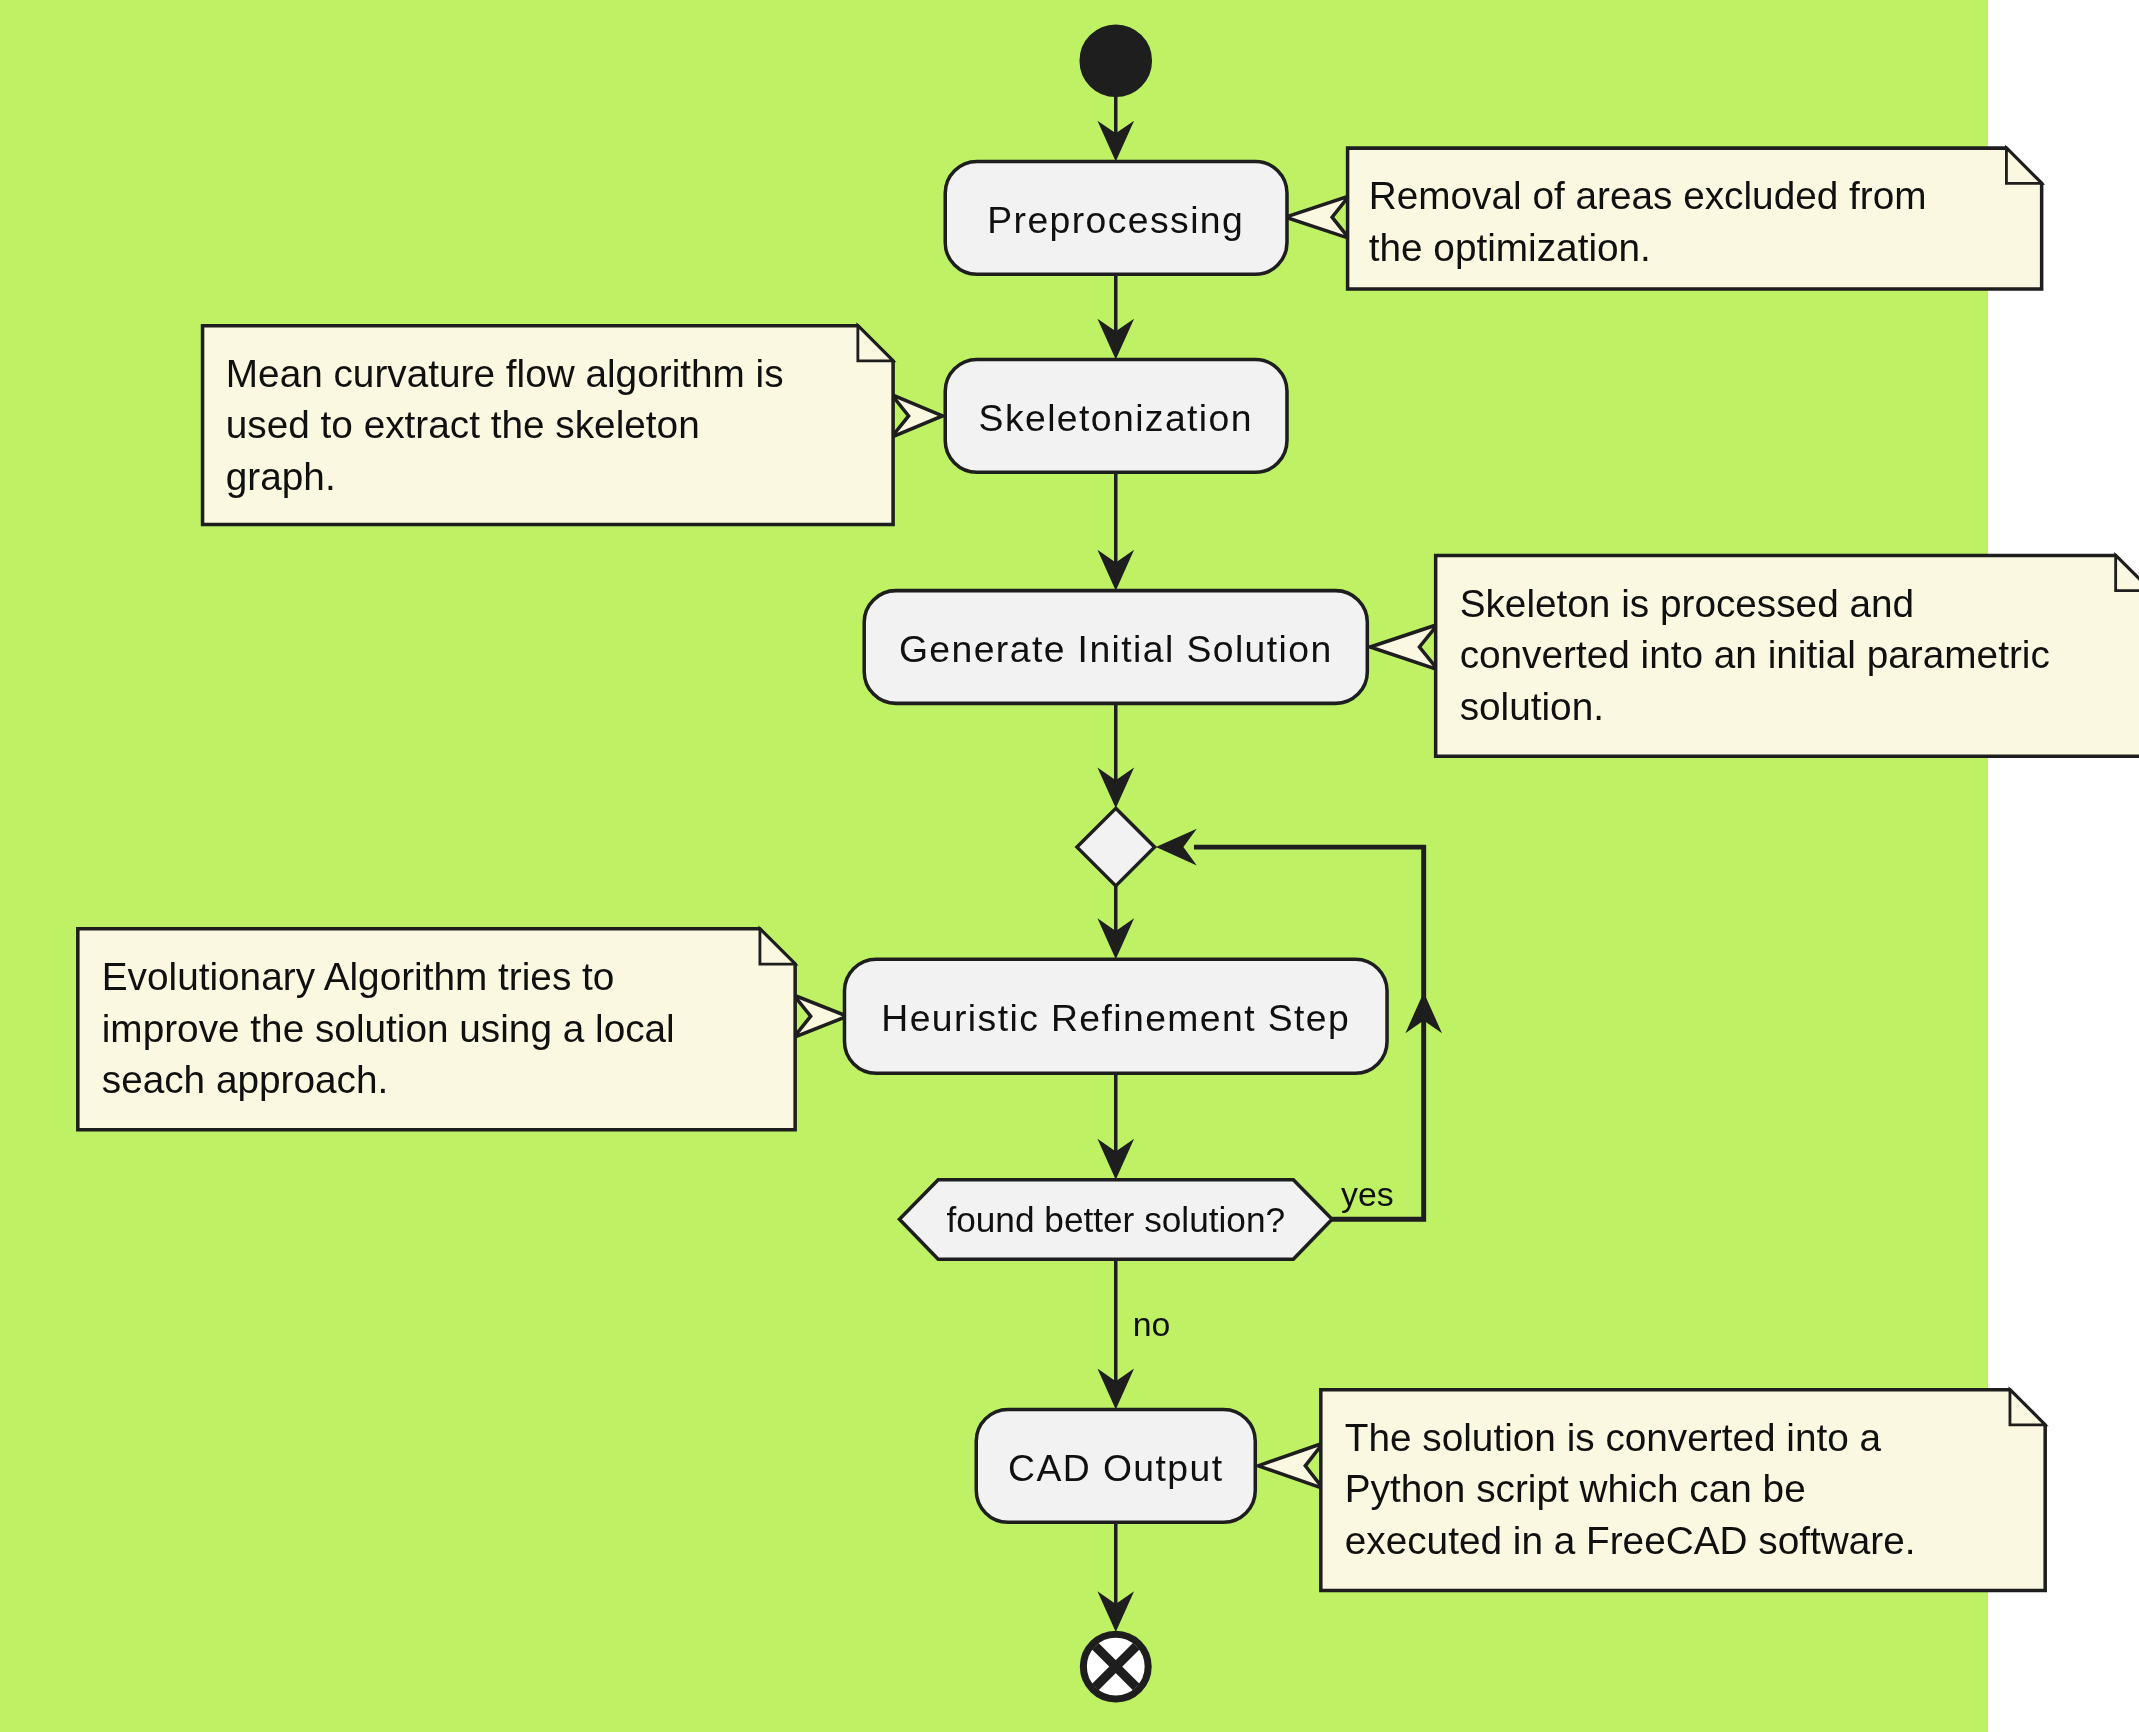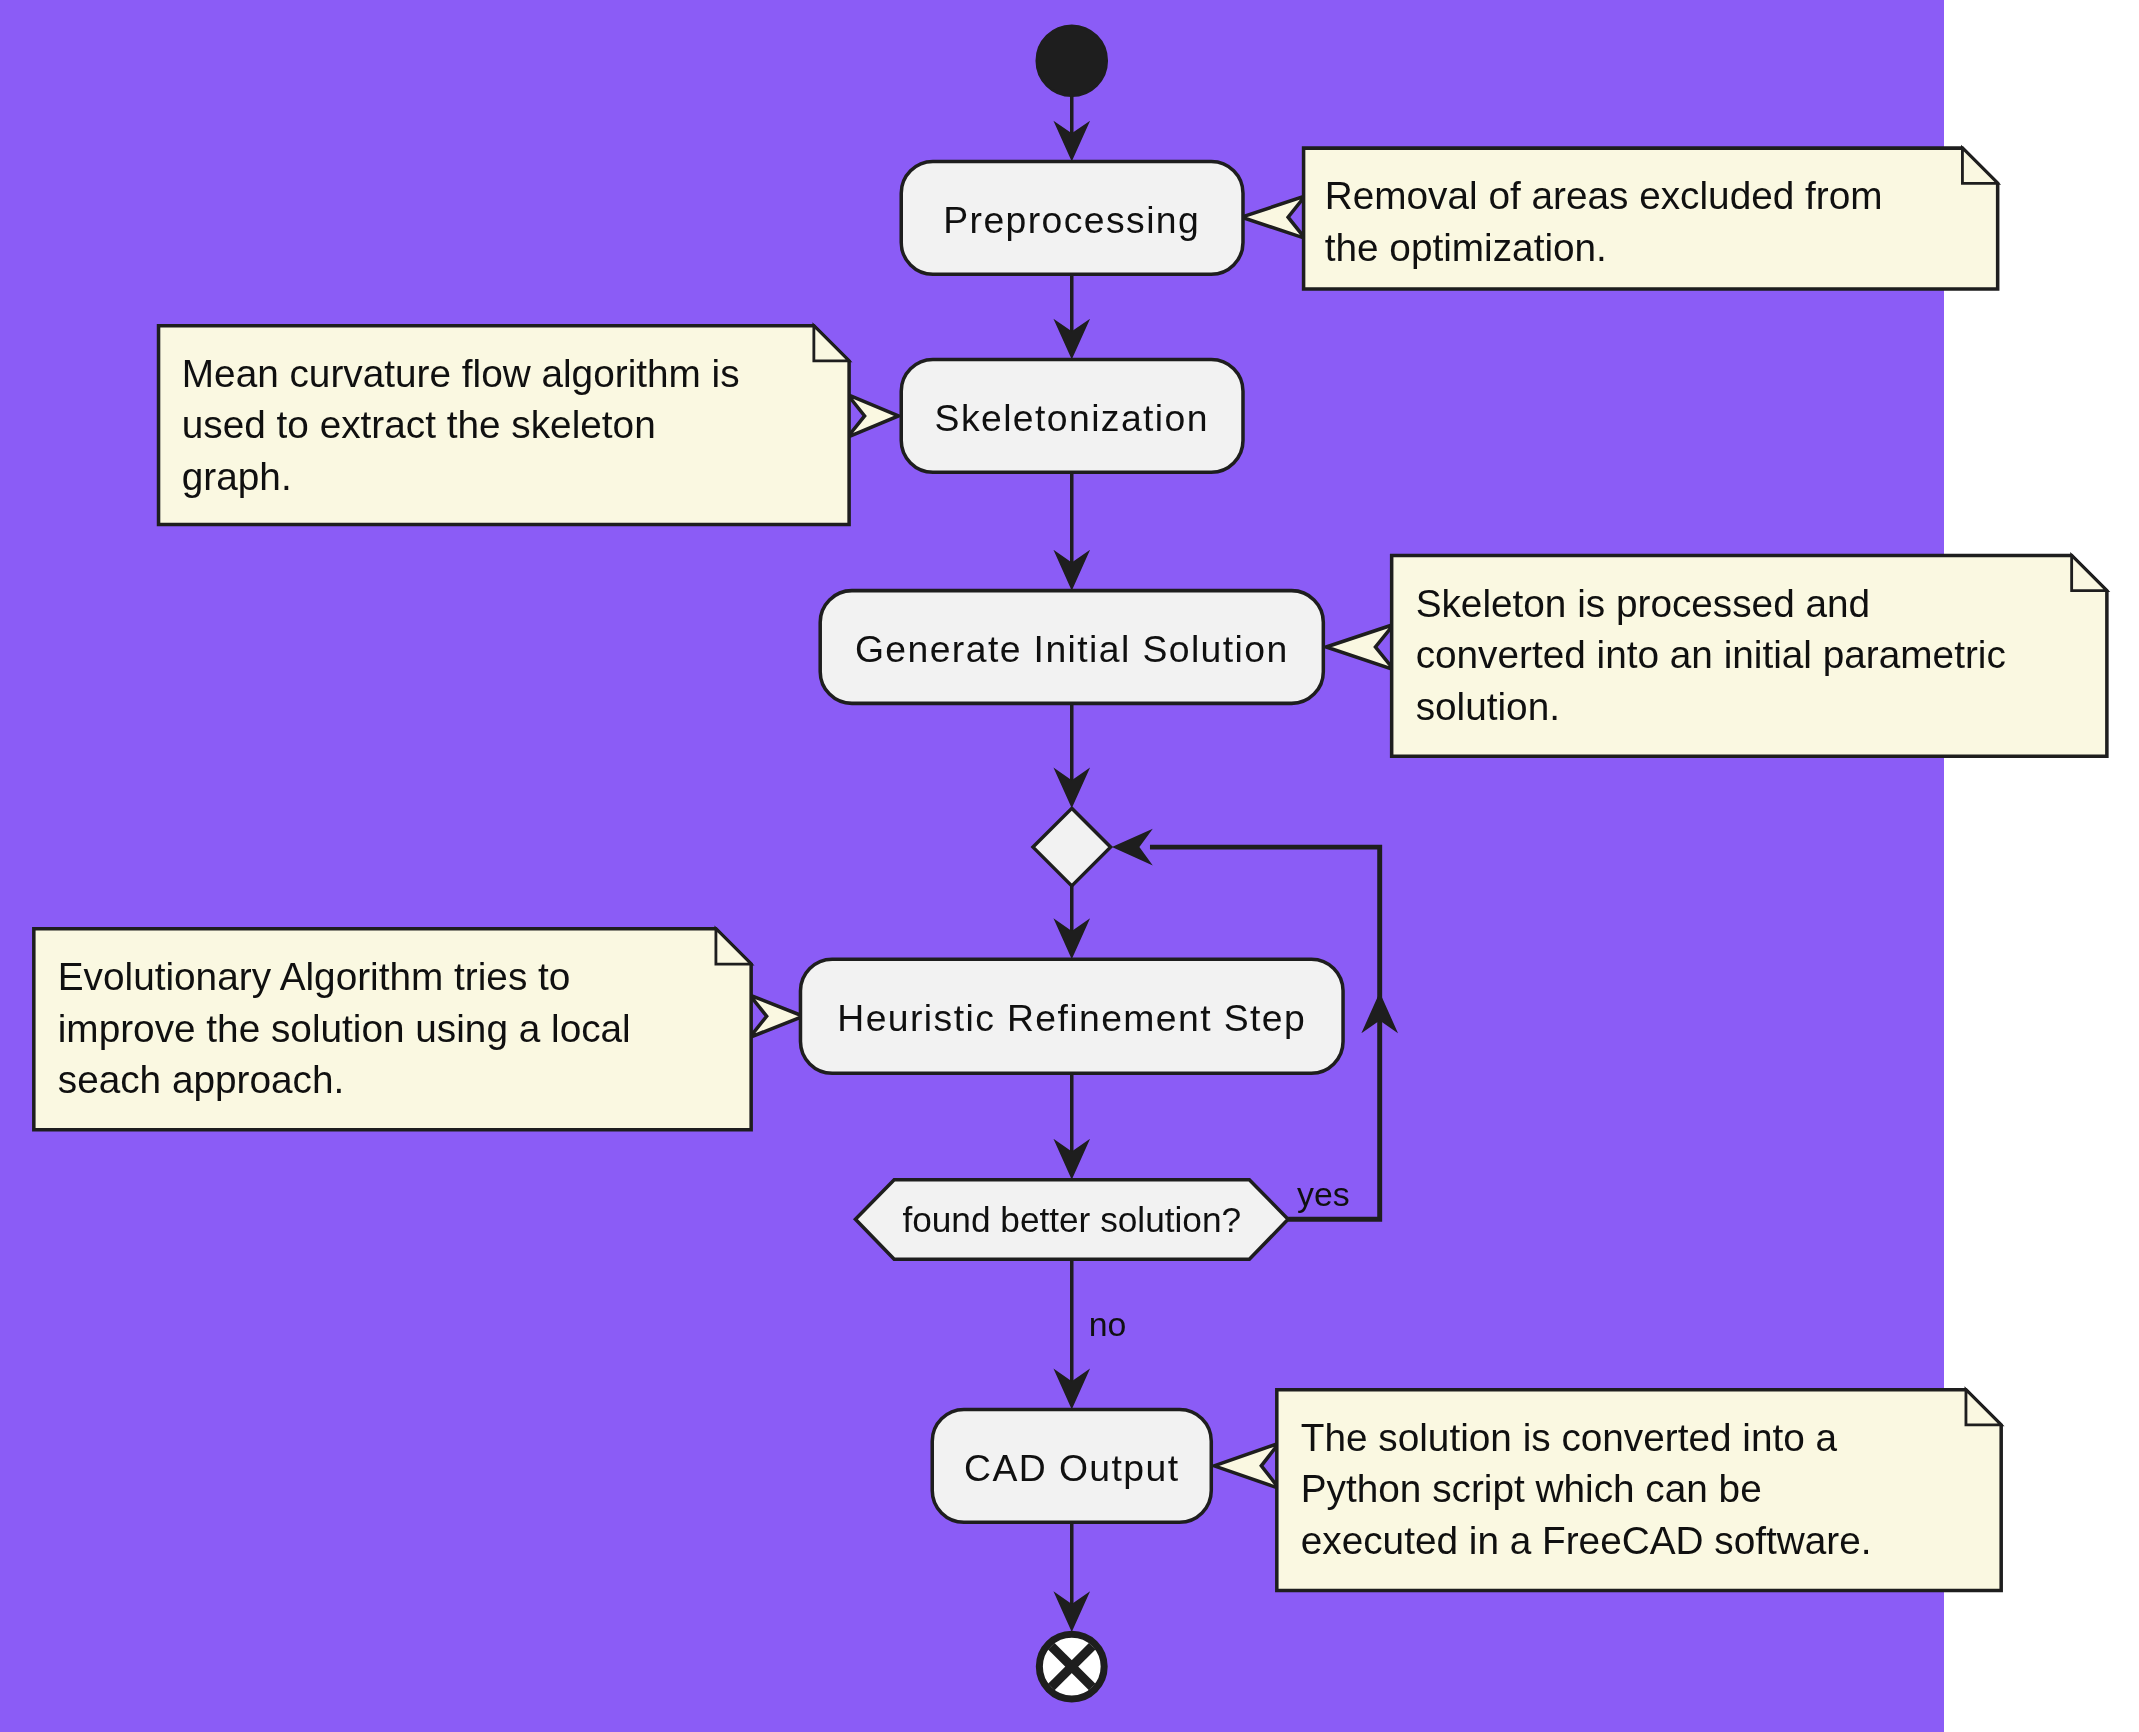"Removal of areas excluded from" .stage { background: #8b5cf6 -> #bef264; padding-left: none -> 44px }
